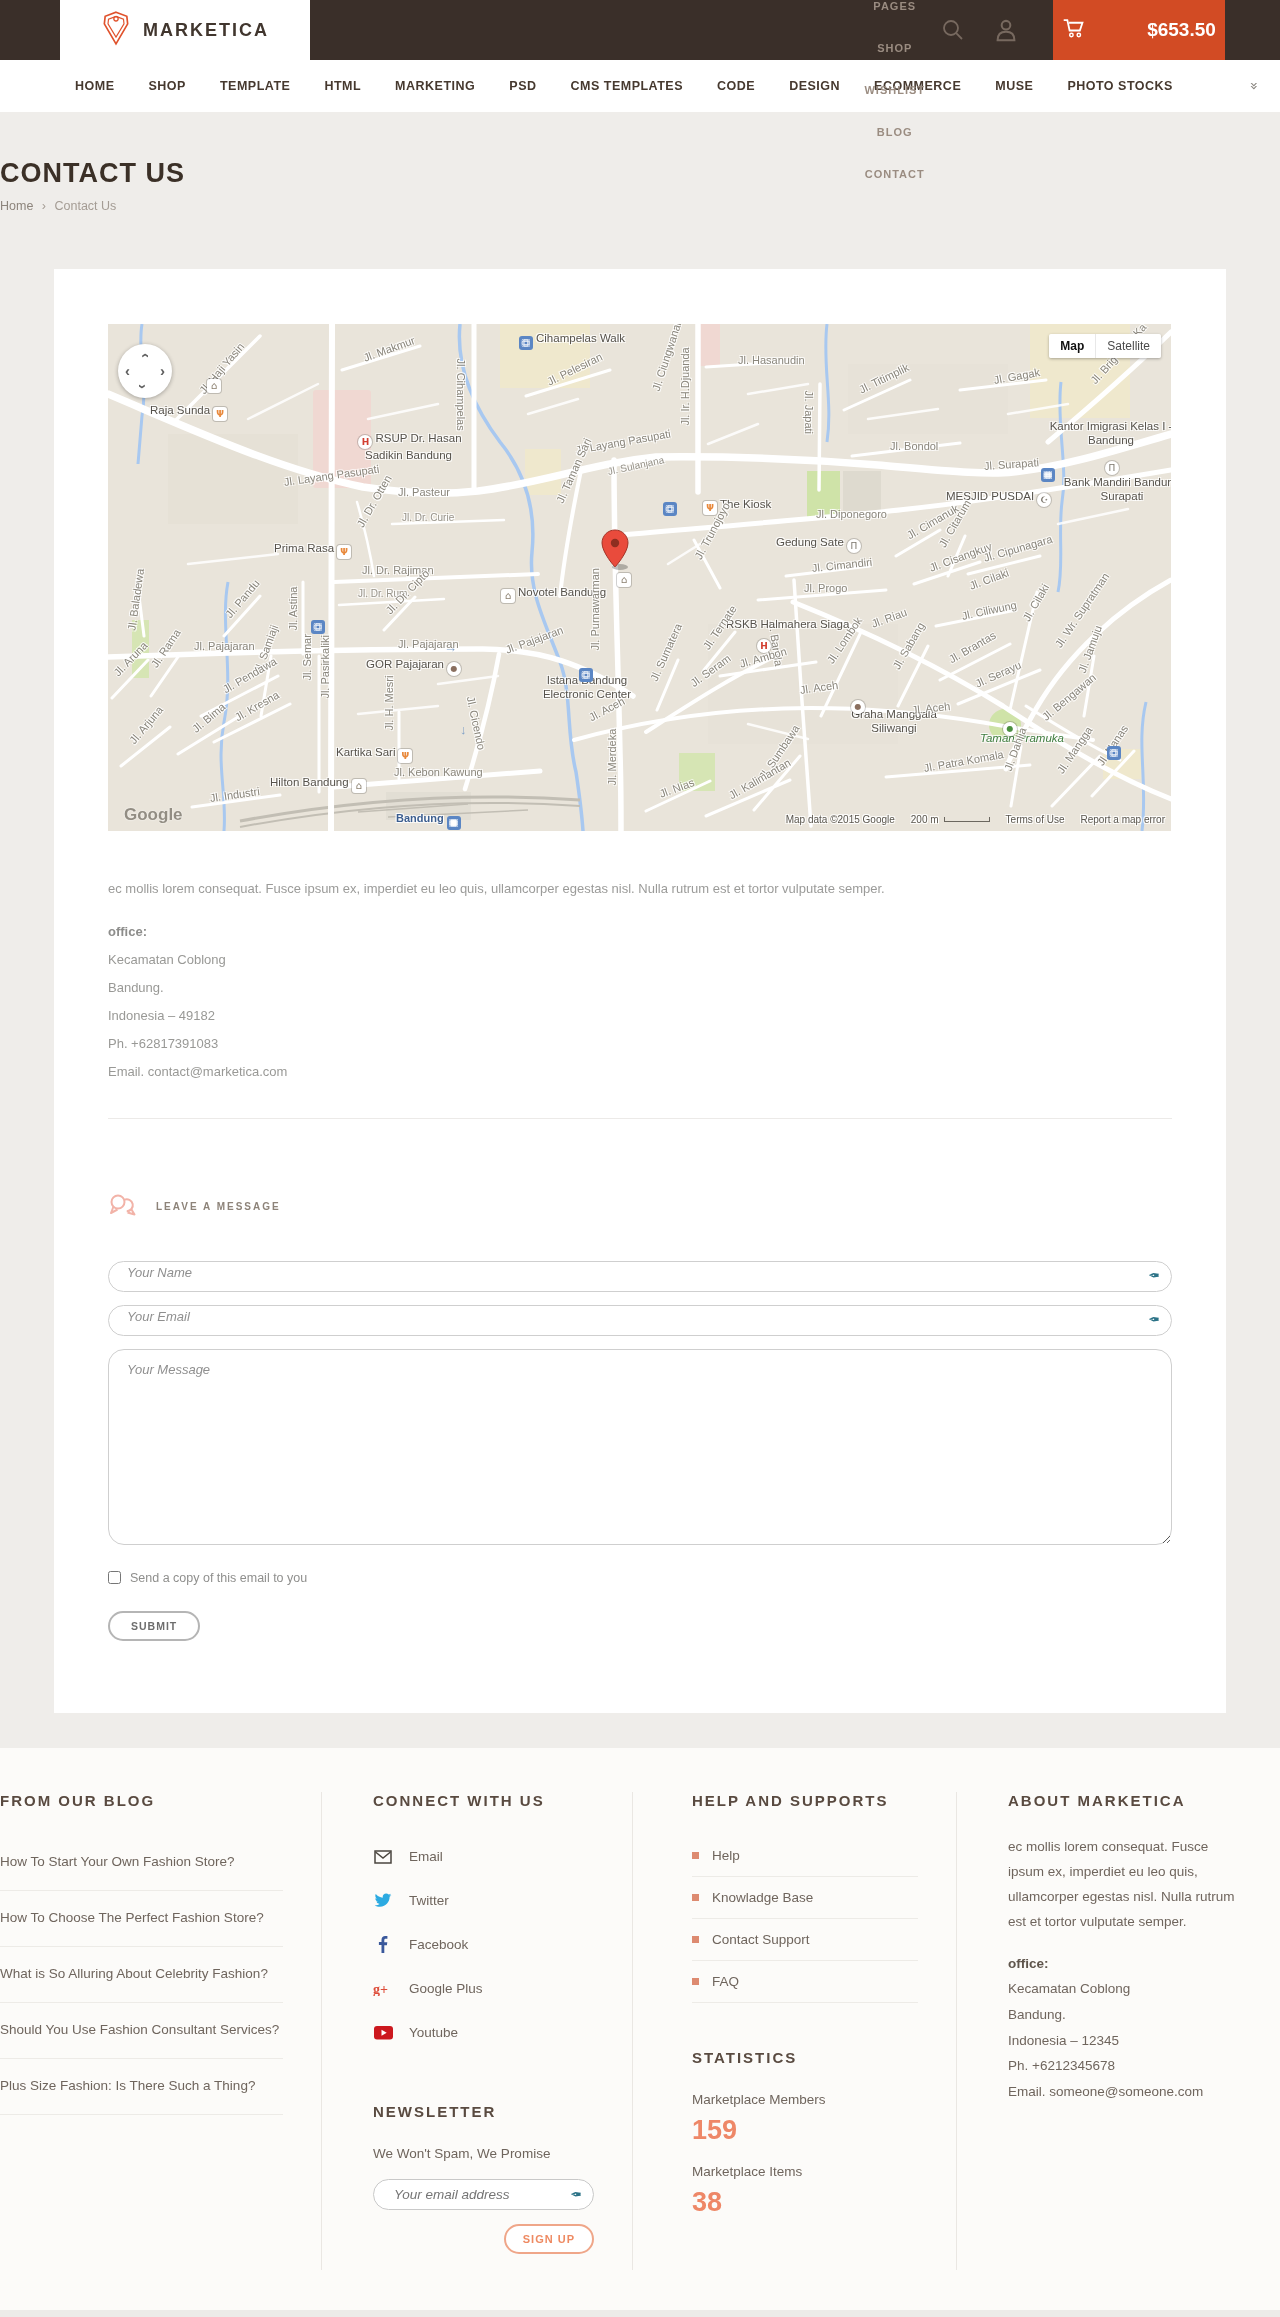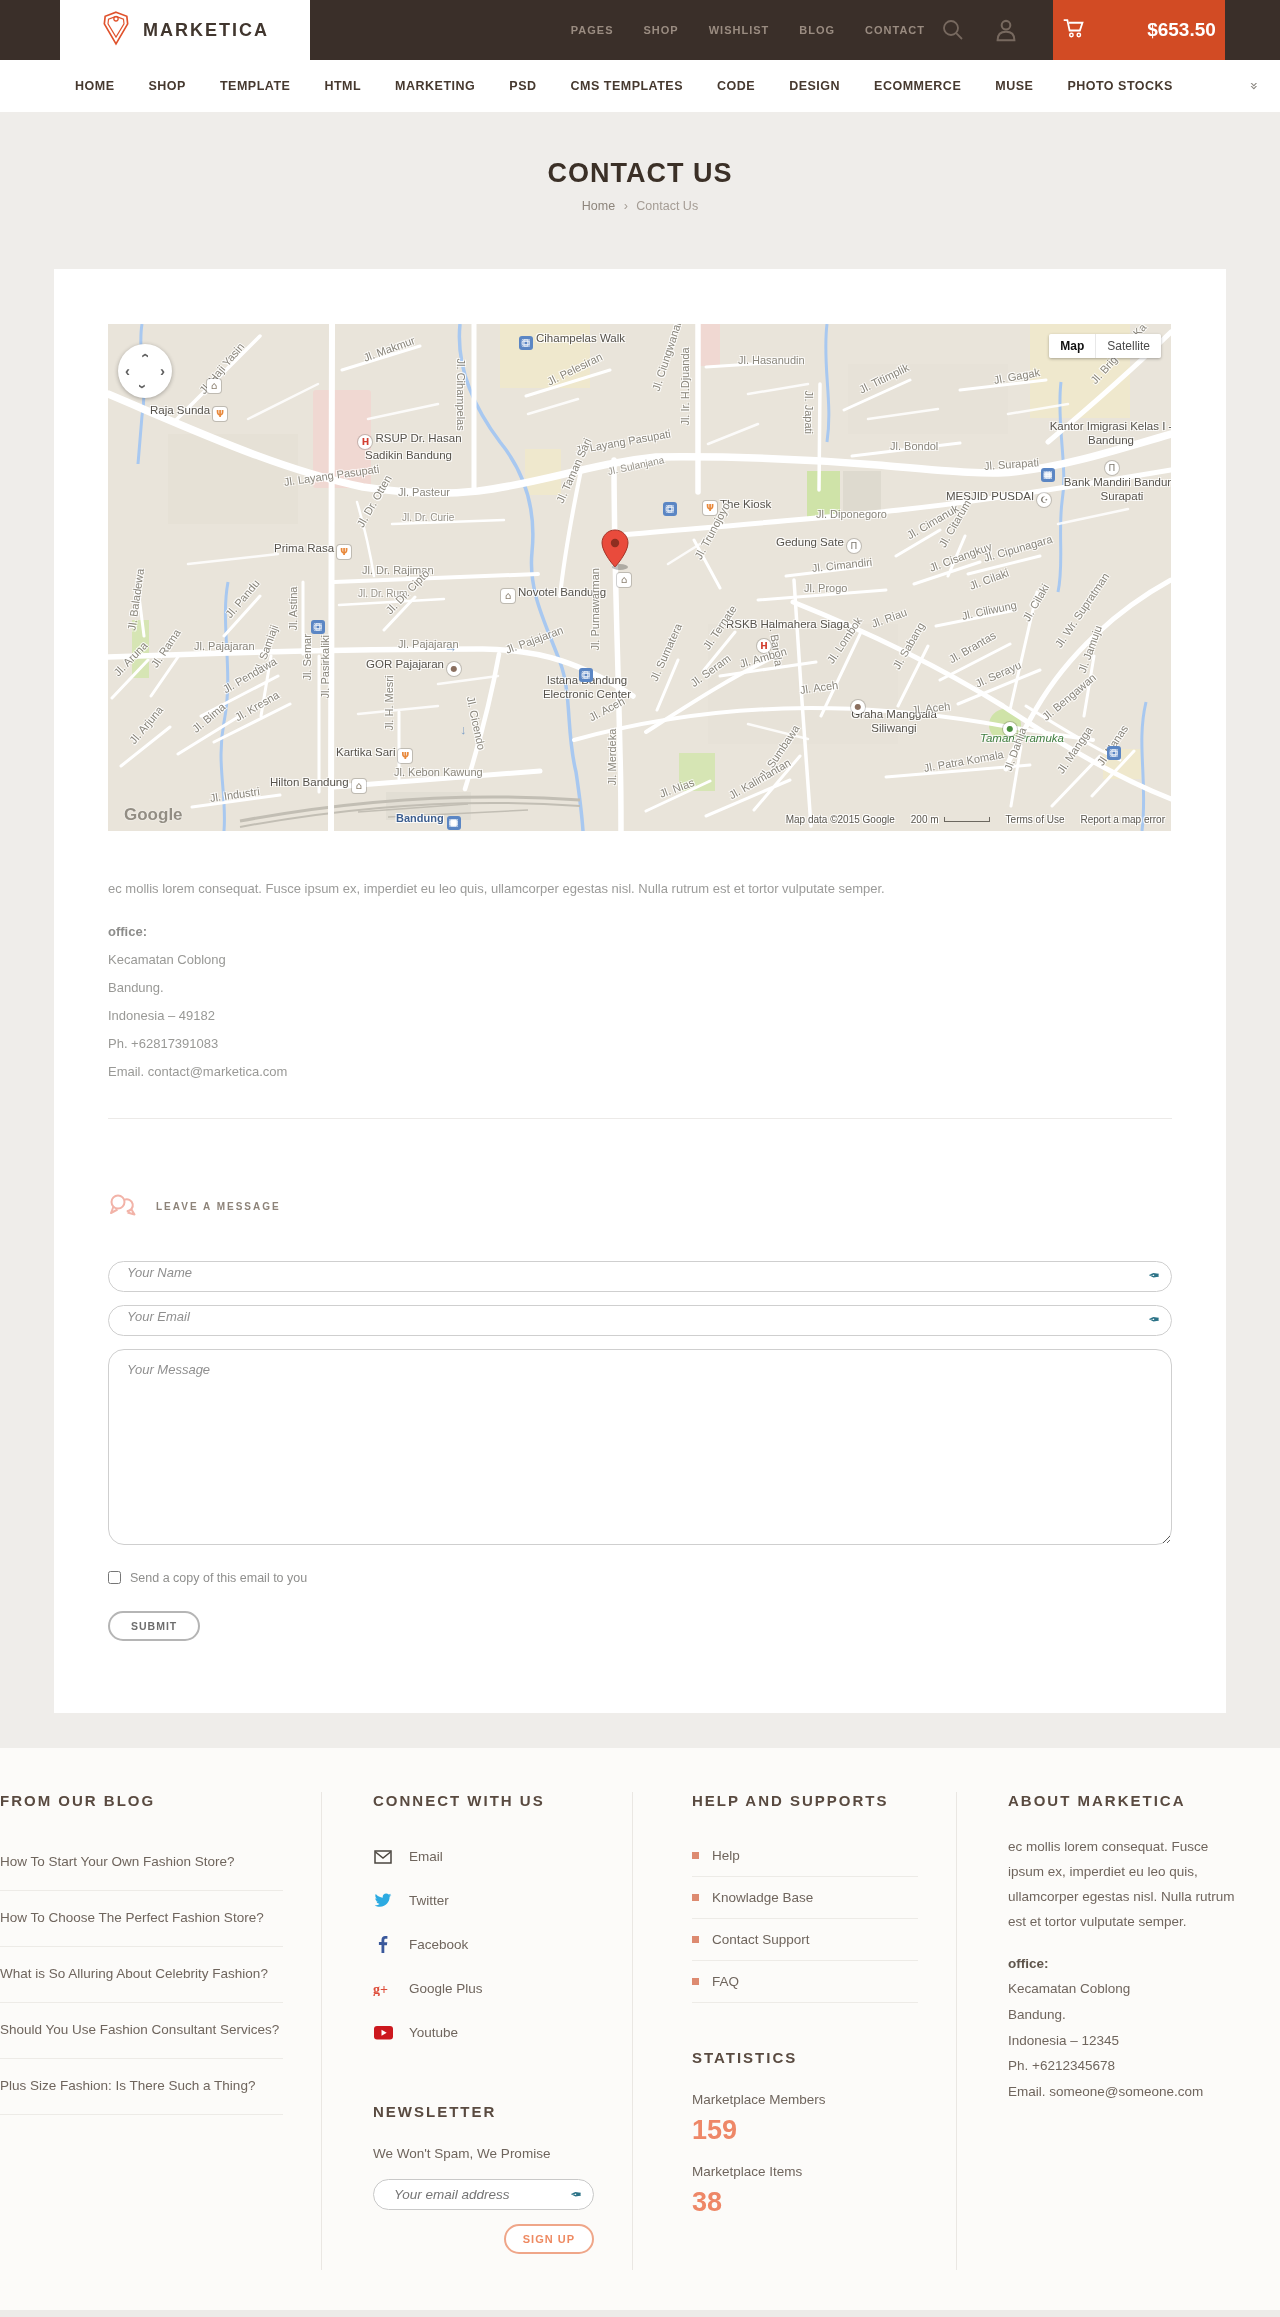"PAGES" .top-nav { flex-direction: none -> column }
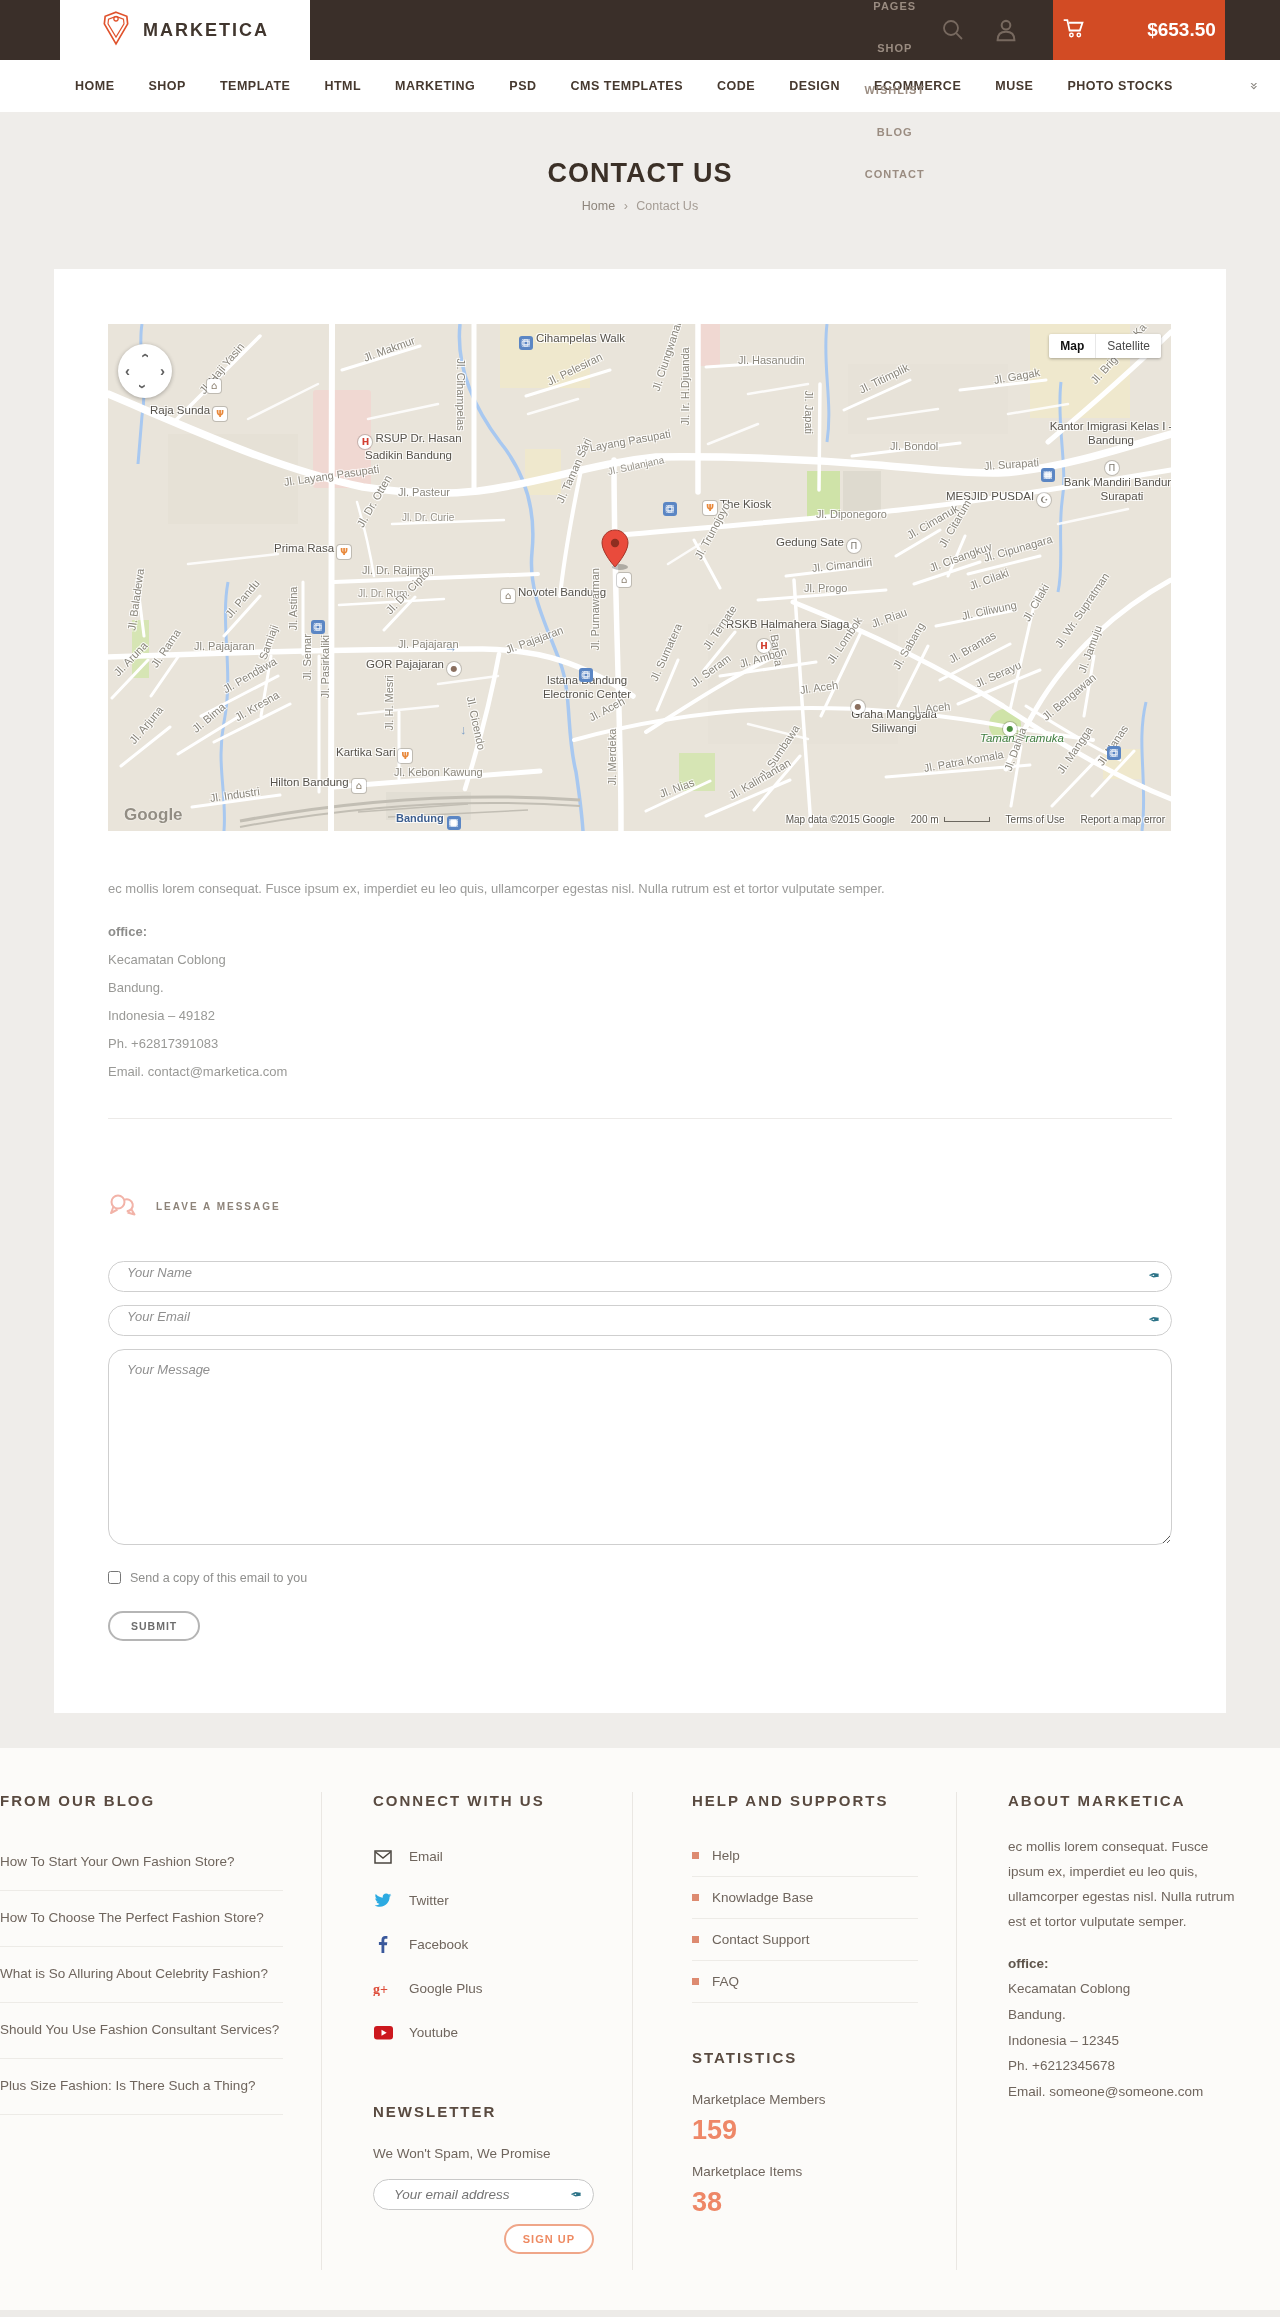"CONTACT US" .hero { text-align: center -> none }
